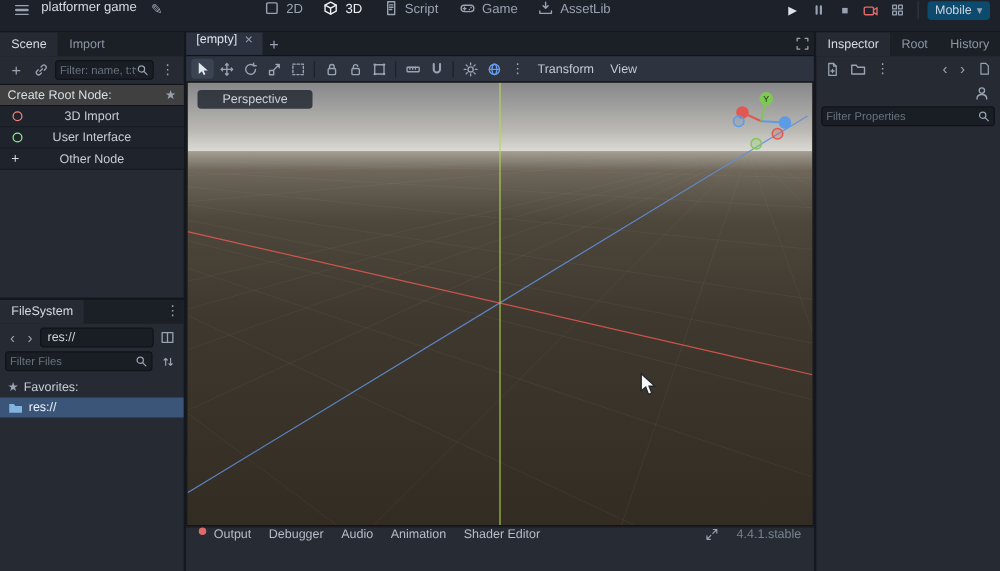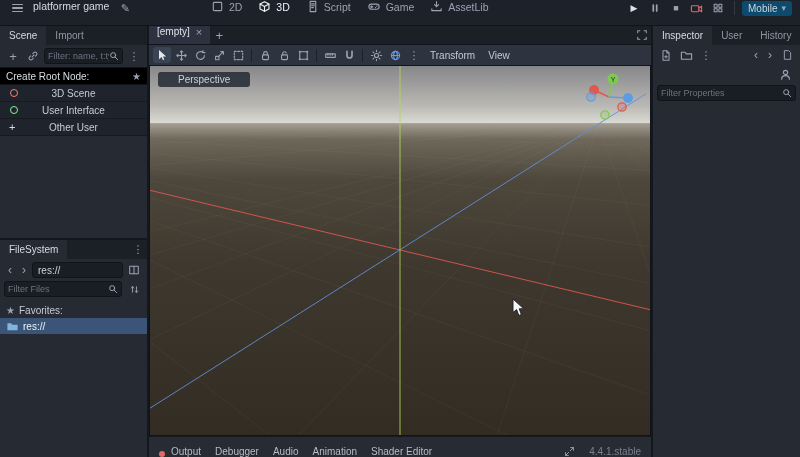"User" span { text: User -> Root }
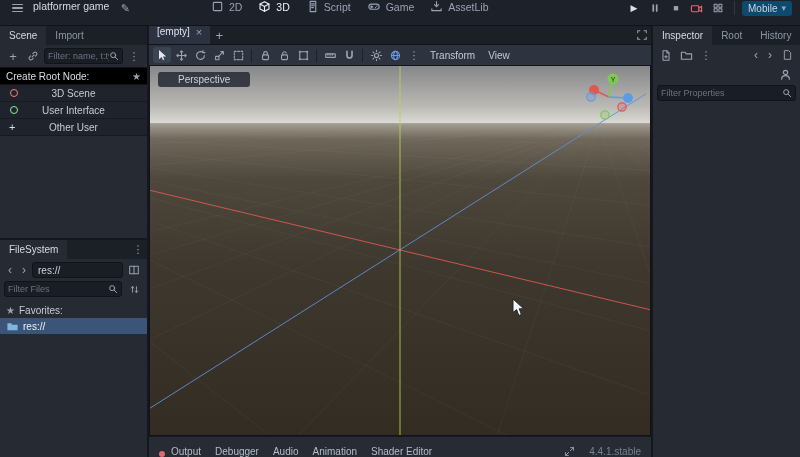"Create Root Node:" .create-root { background: #000000 -> #404040 }
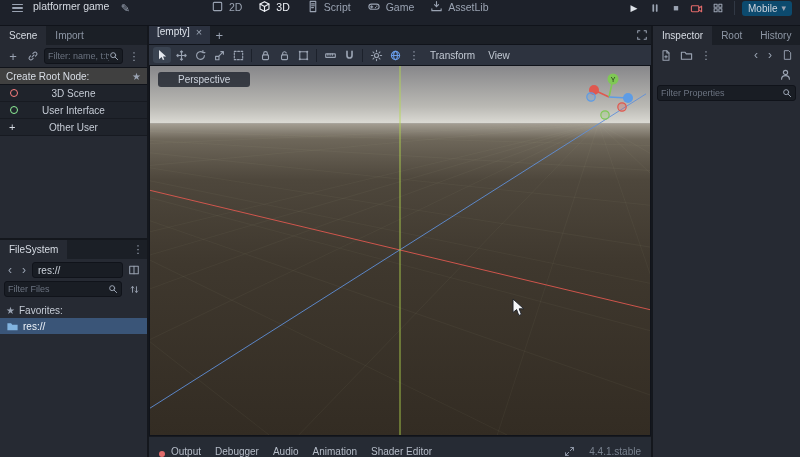"3D Scene" span.node-label { text: Scene -> Import }
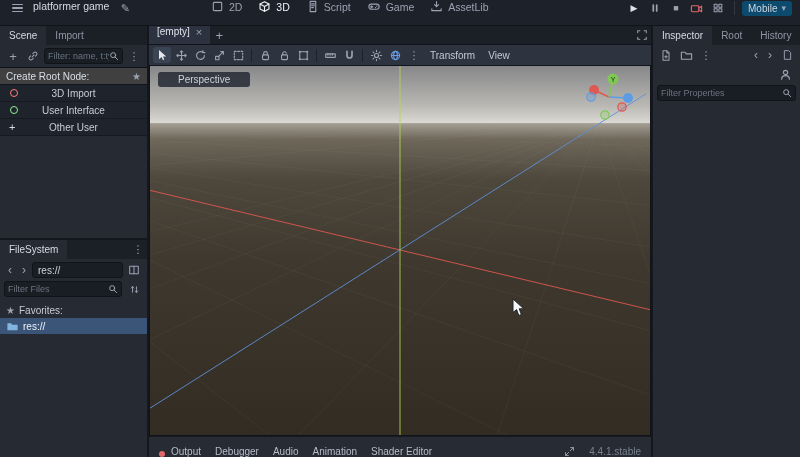"Other User" span.node-label { text: User -> Node }
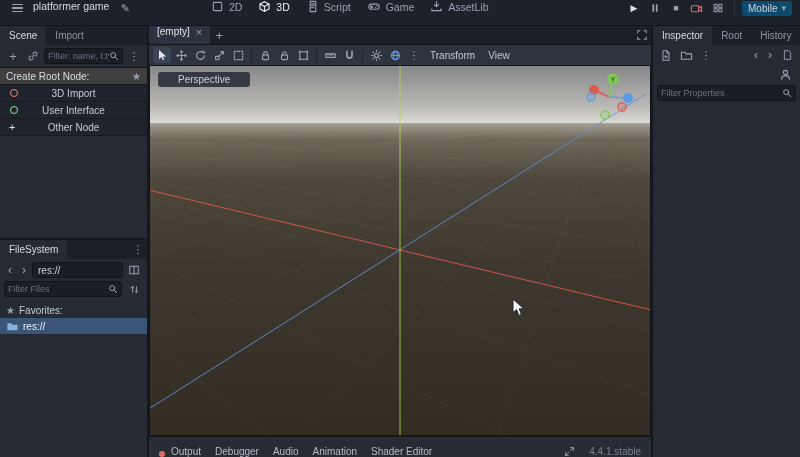"Output" #bottom-bar { align-items: flex-end -> flex-start; height: 21px -> 36px }
